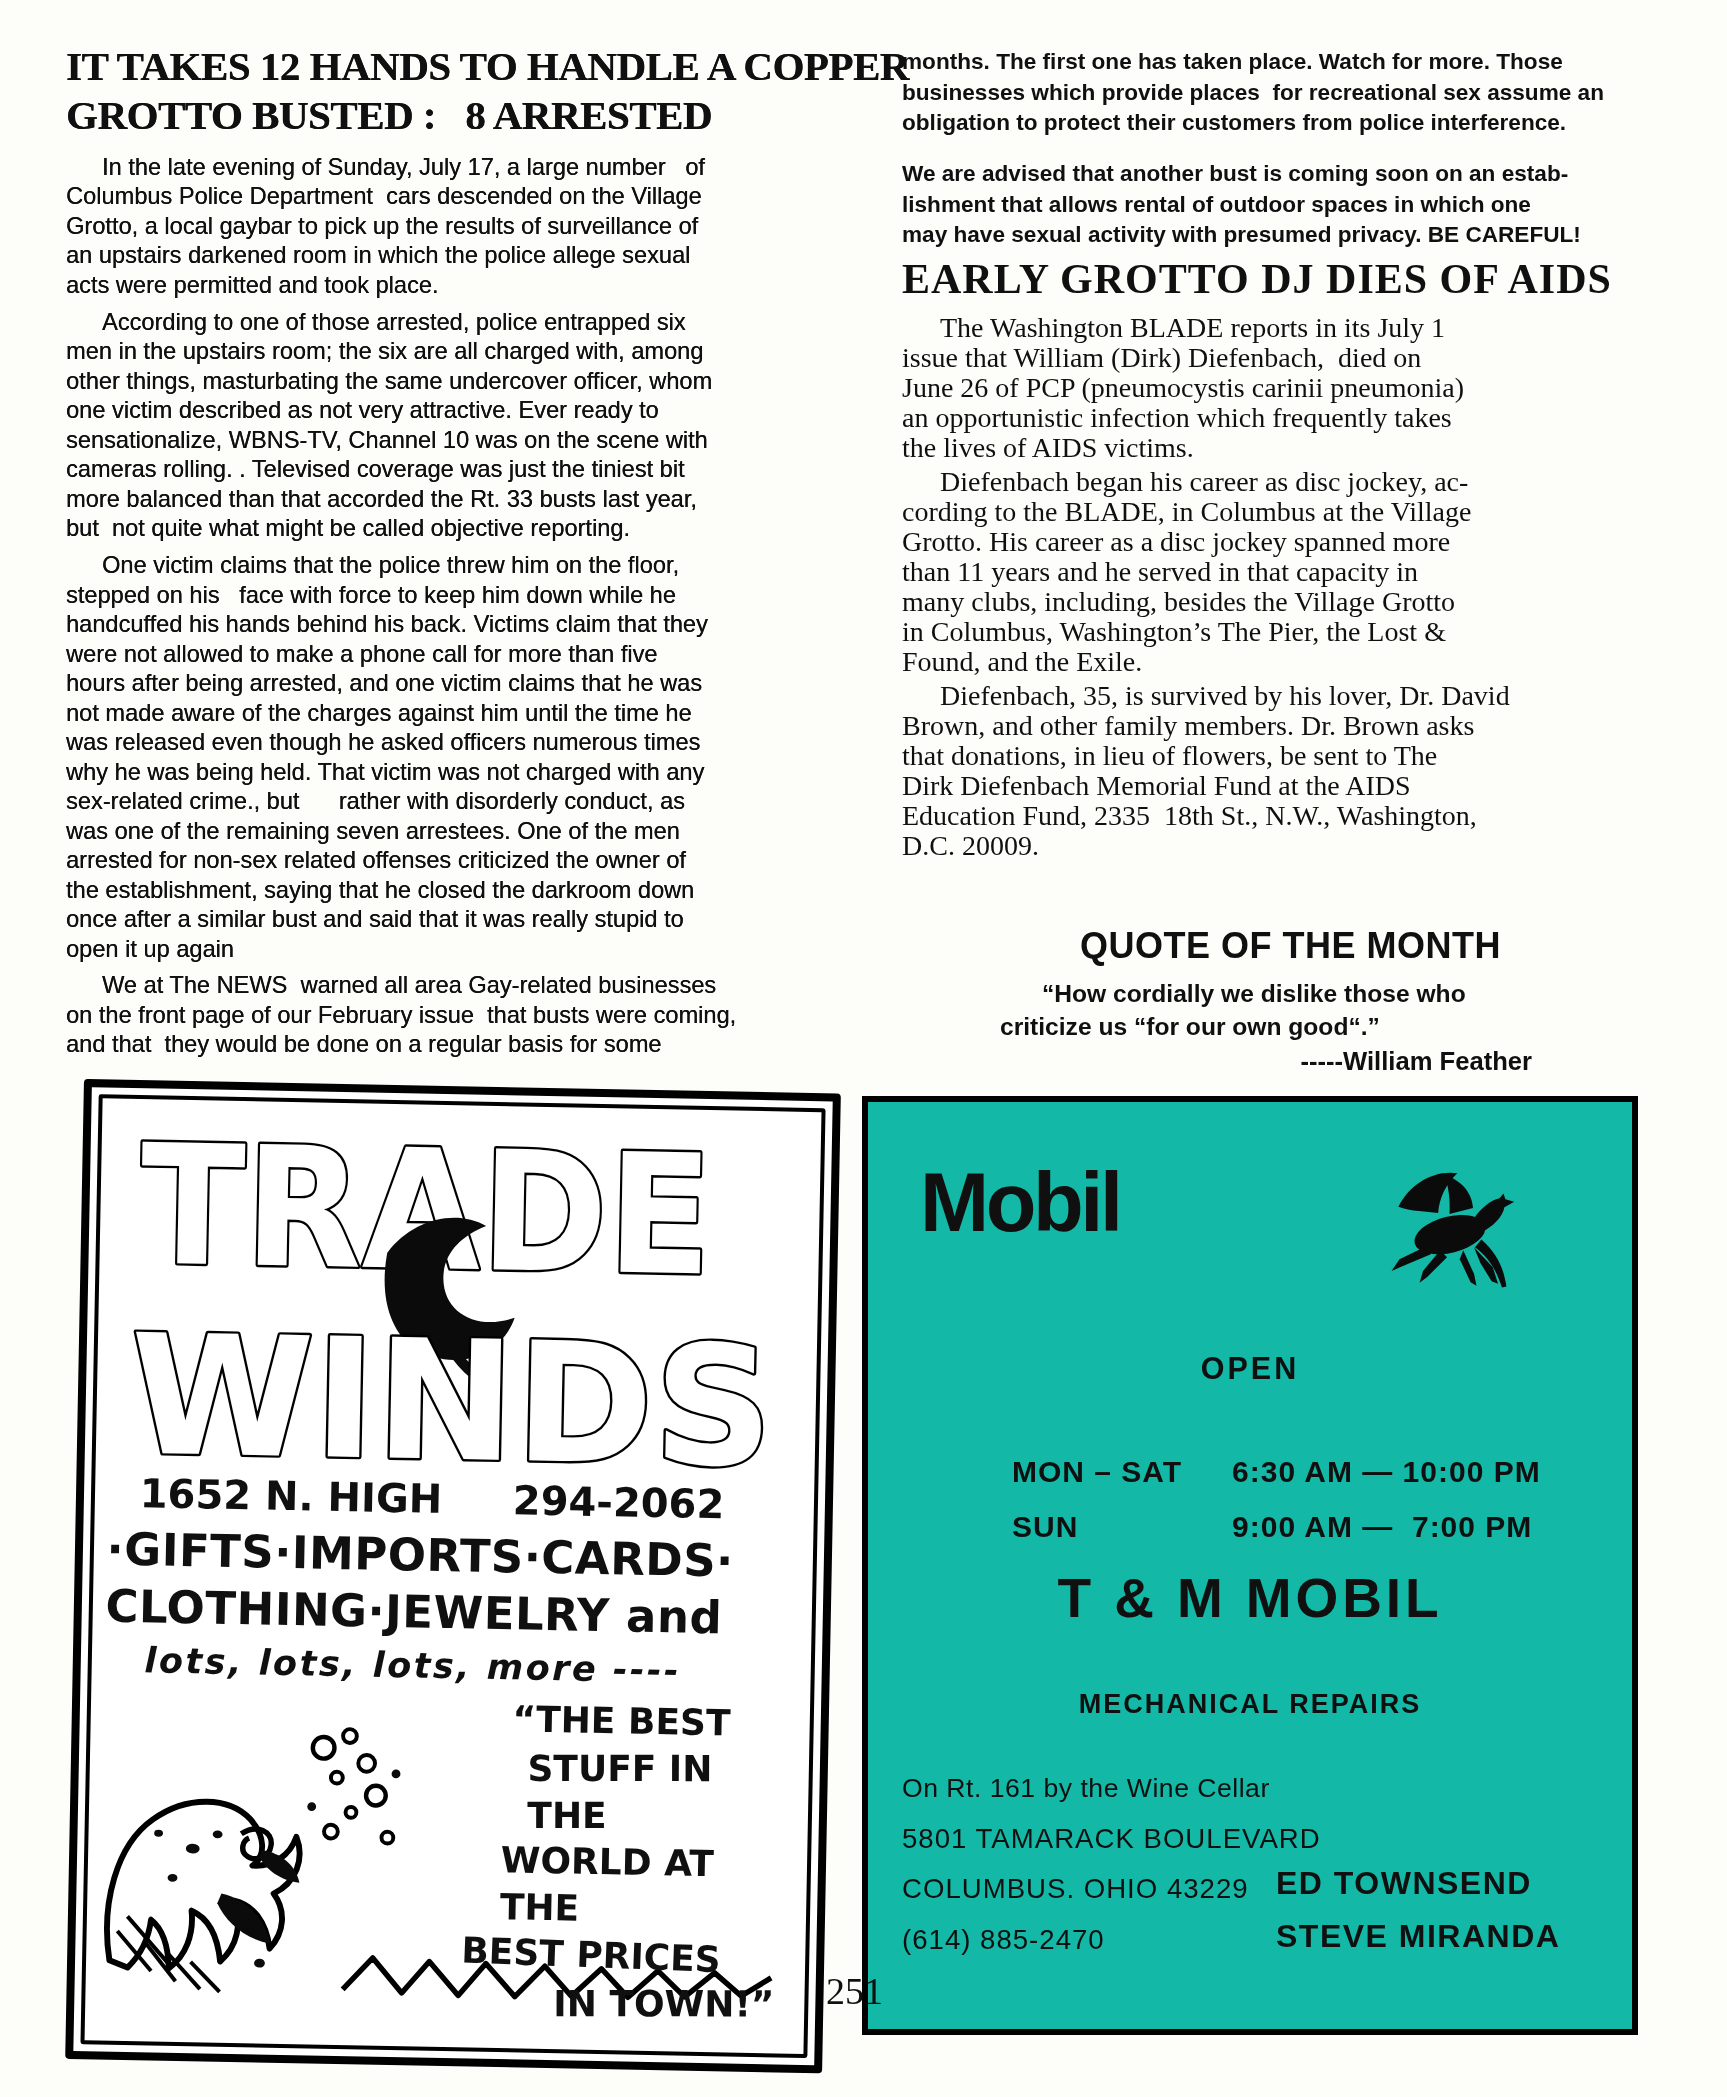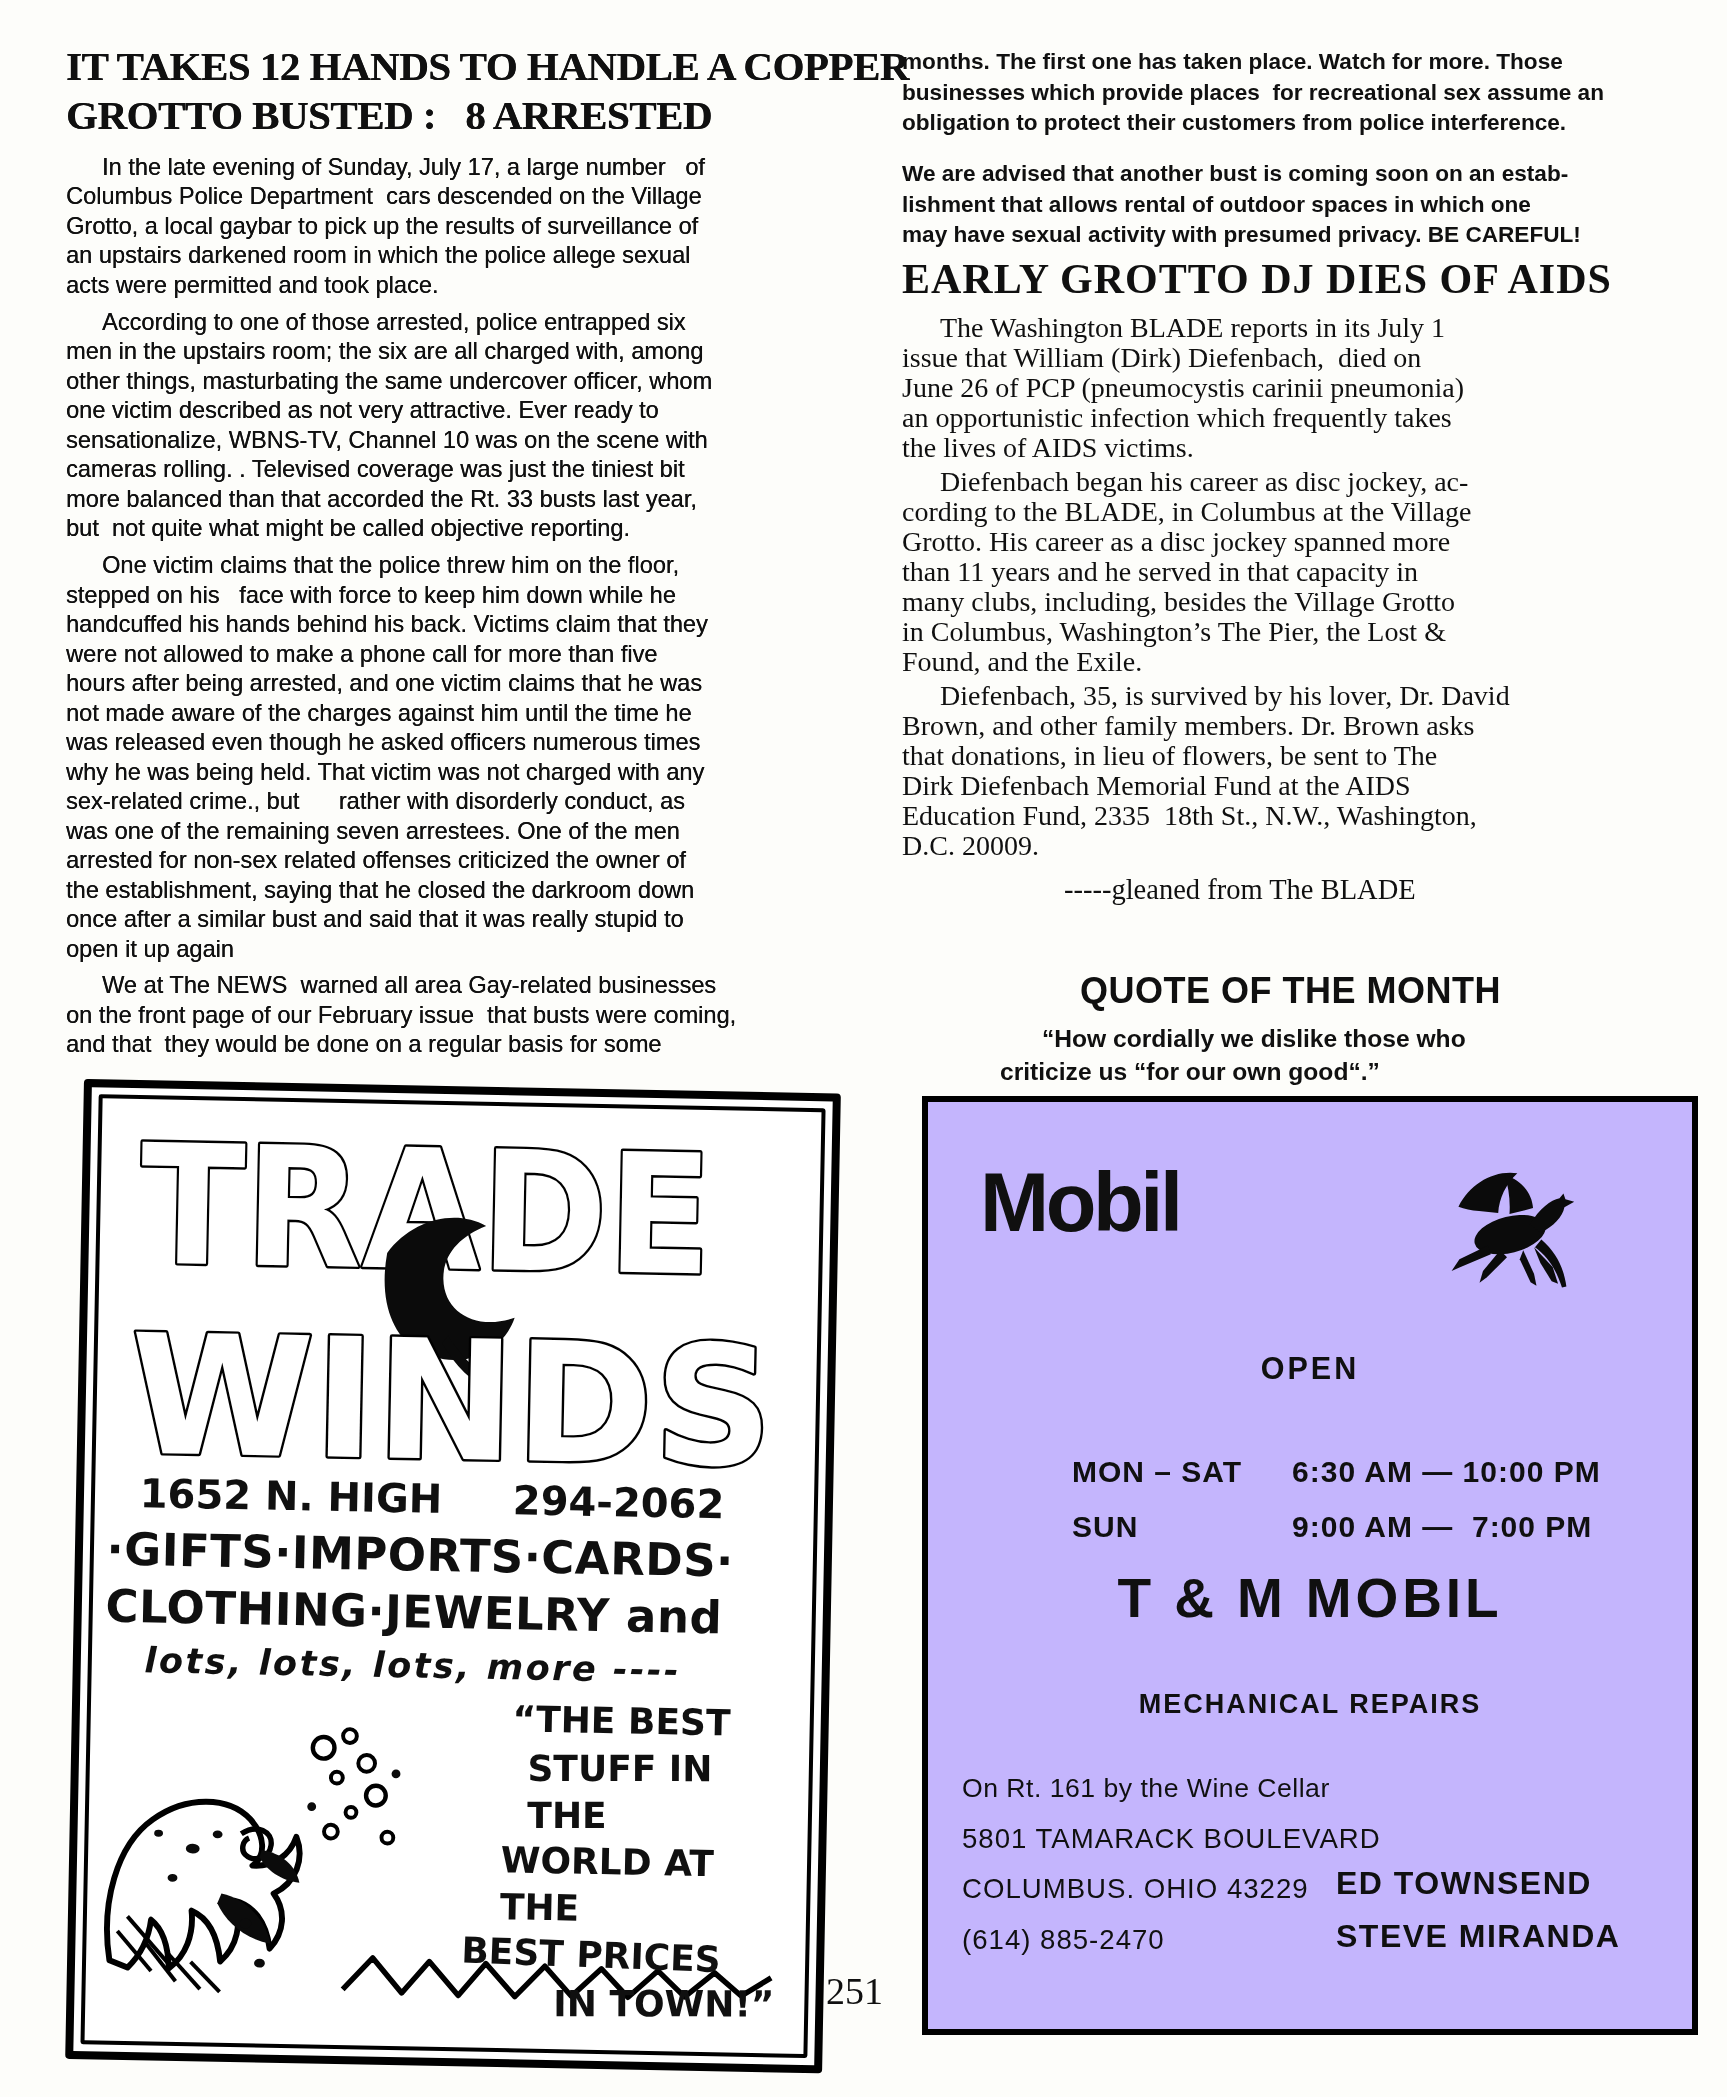"-----gleaned from The BLADE" div.gleaned { html: <div>-----gleaned from The BLADE</div> -> none }
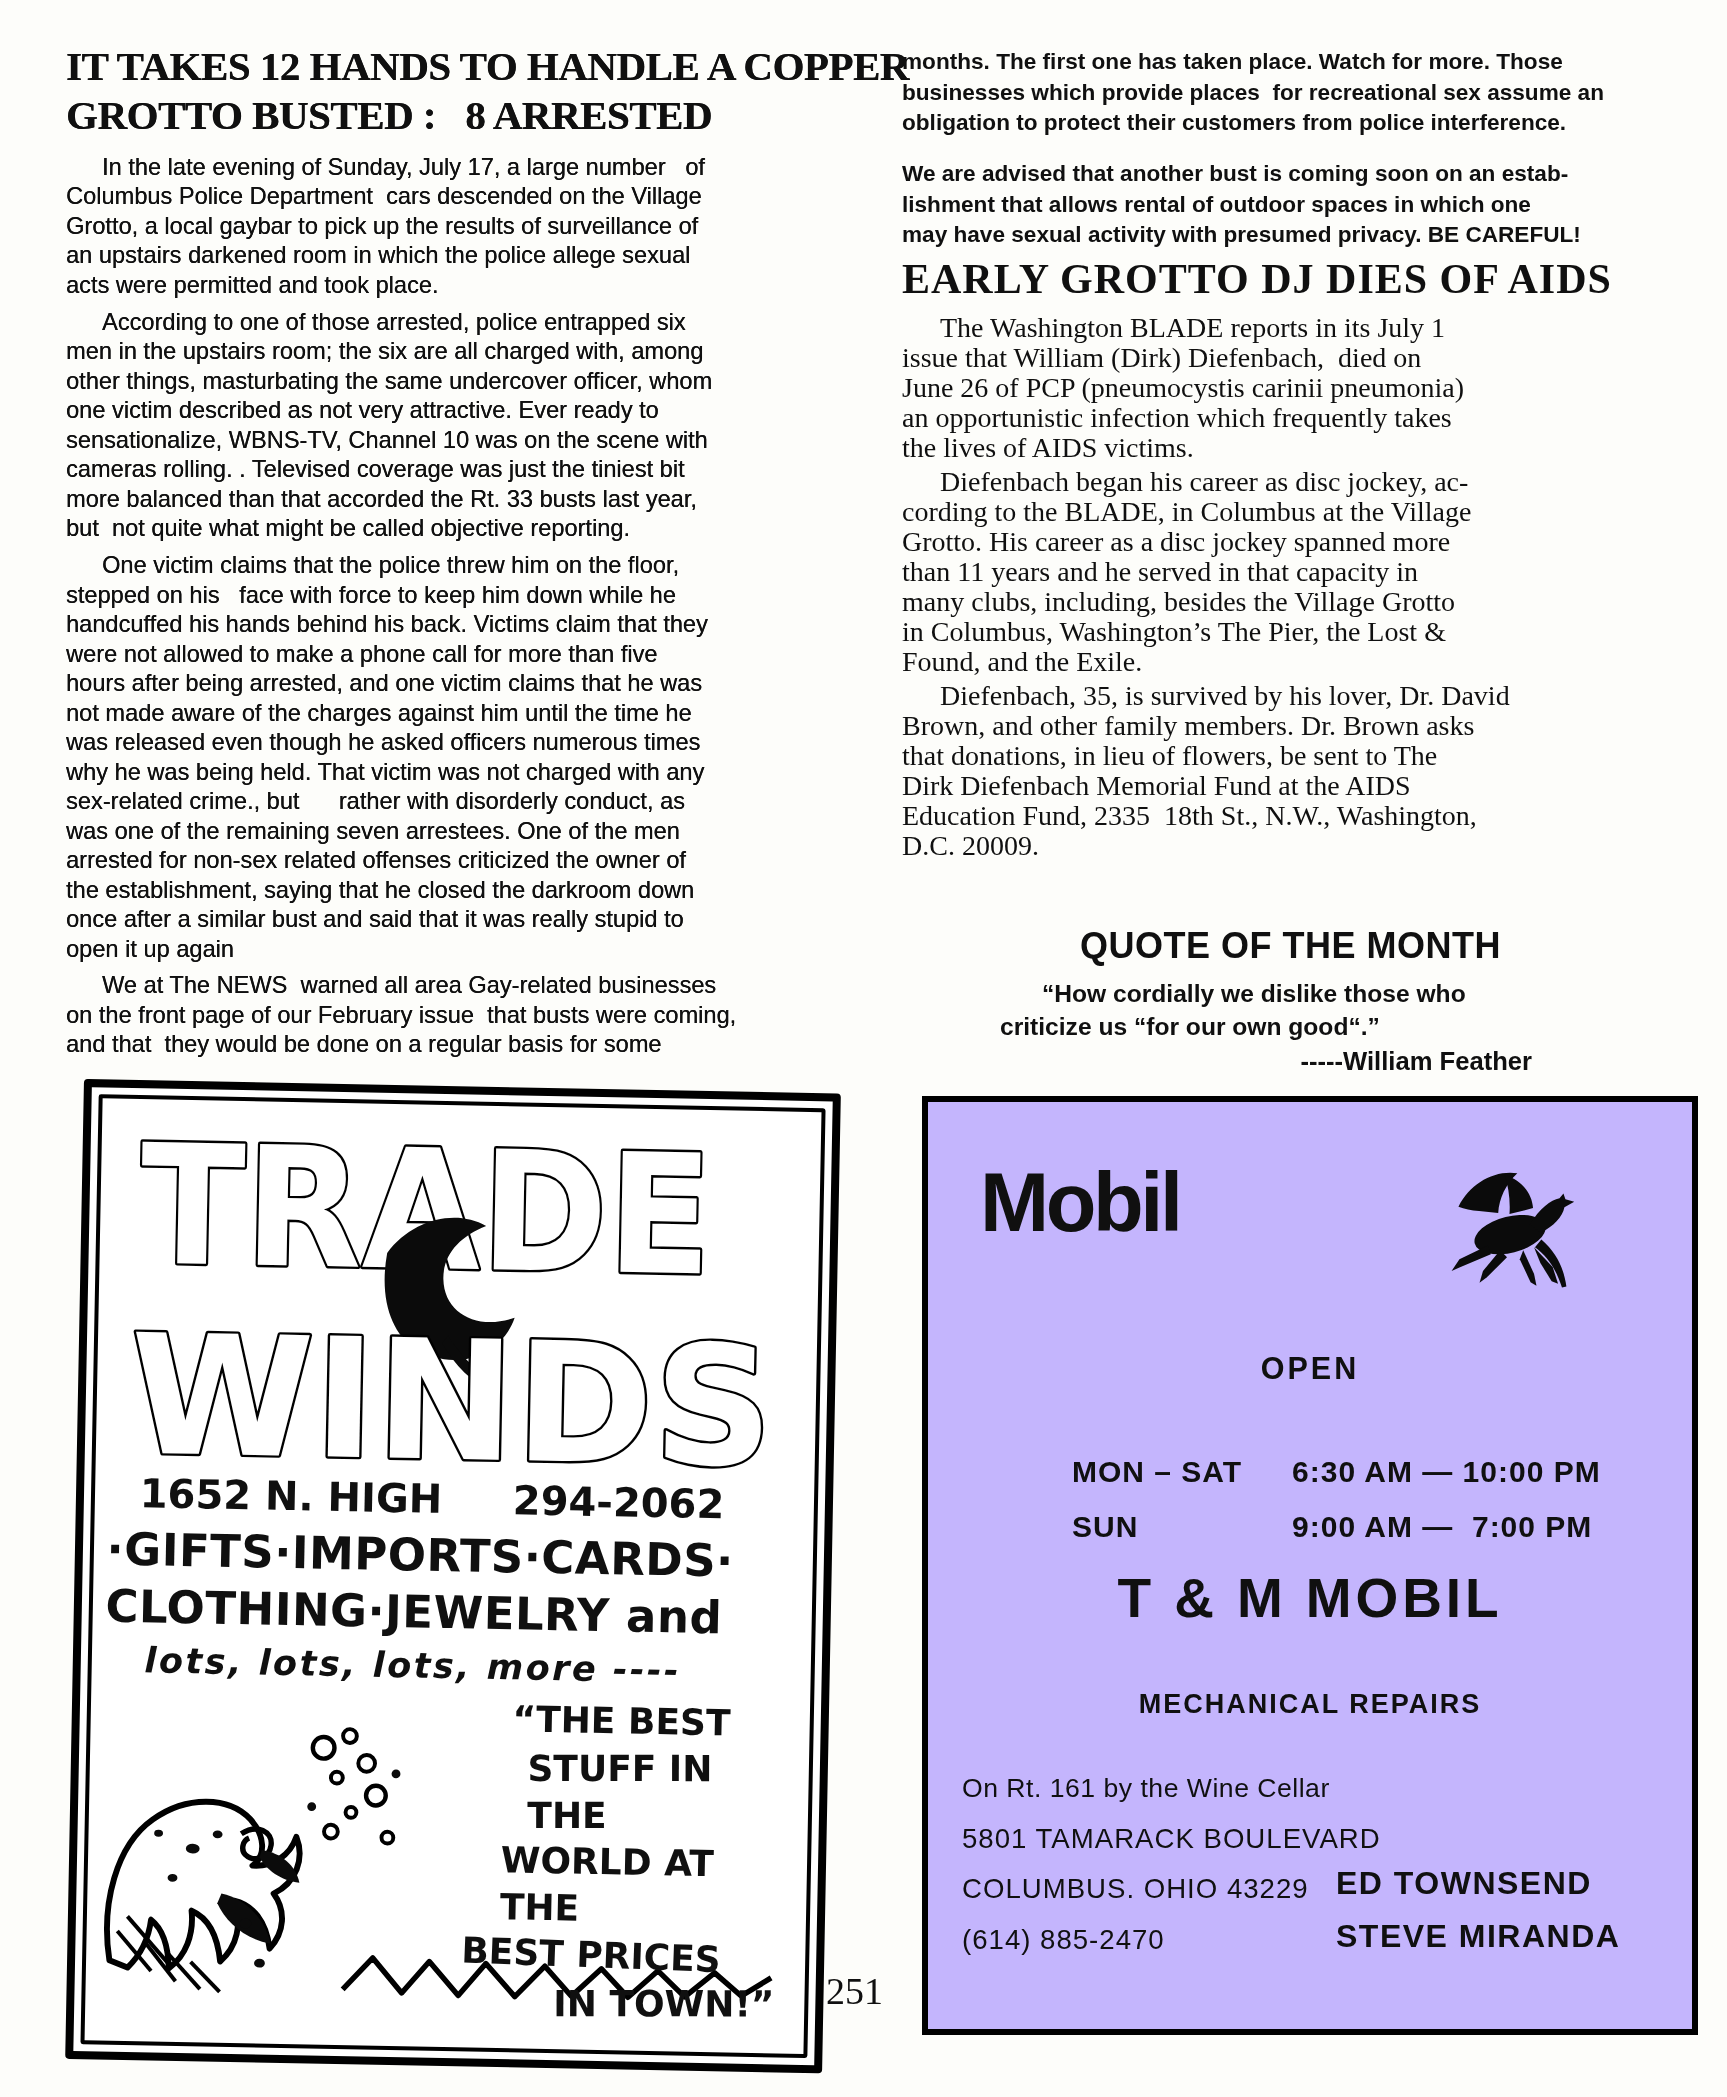"Mobil" .mobil-ad { background: #c4b5fd -> #14b8a6; left: 922px -> 862px }
